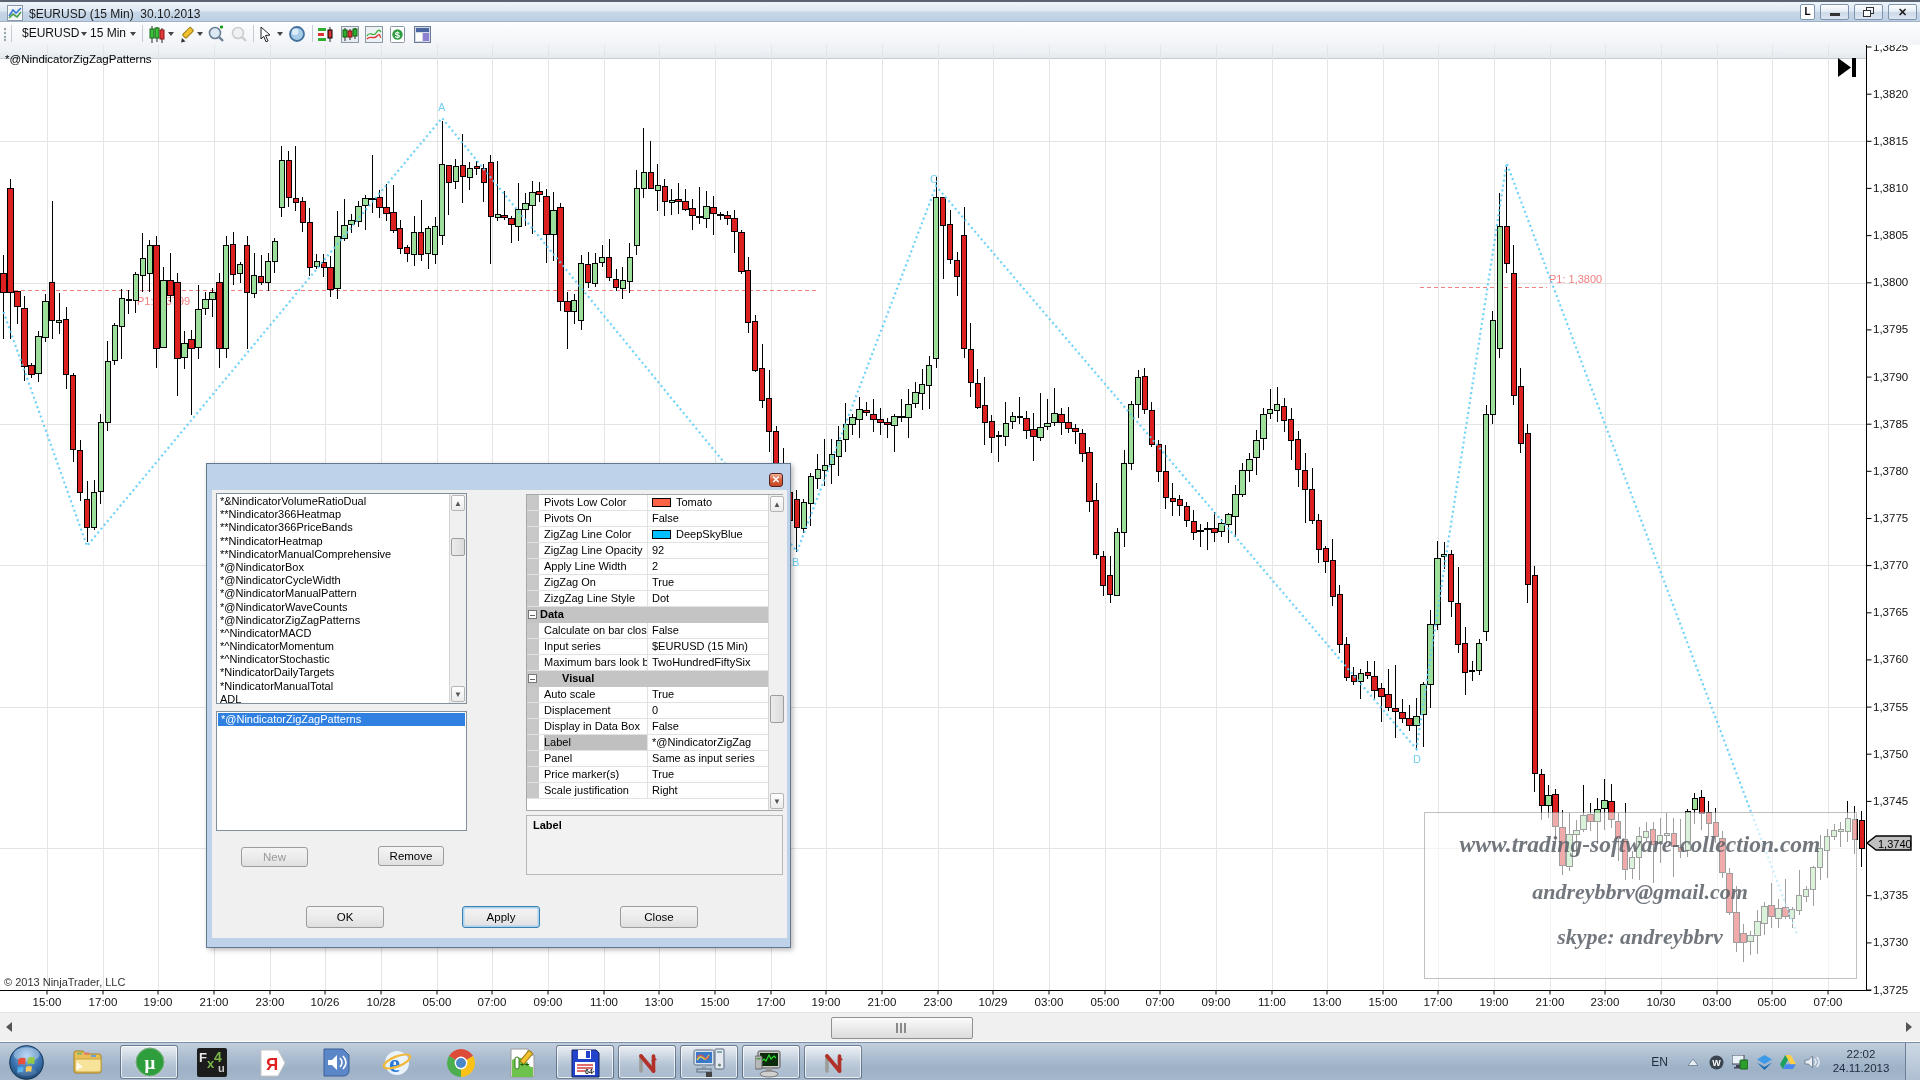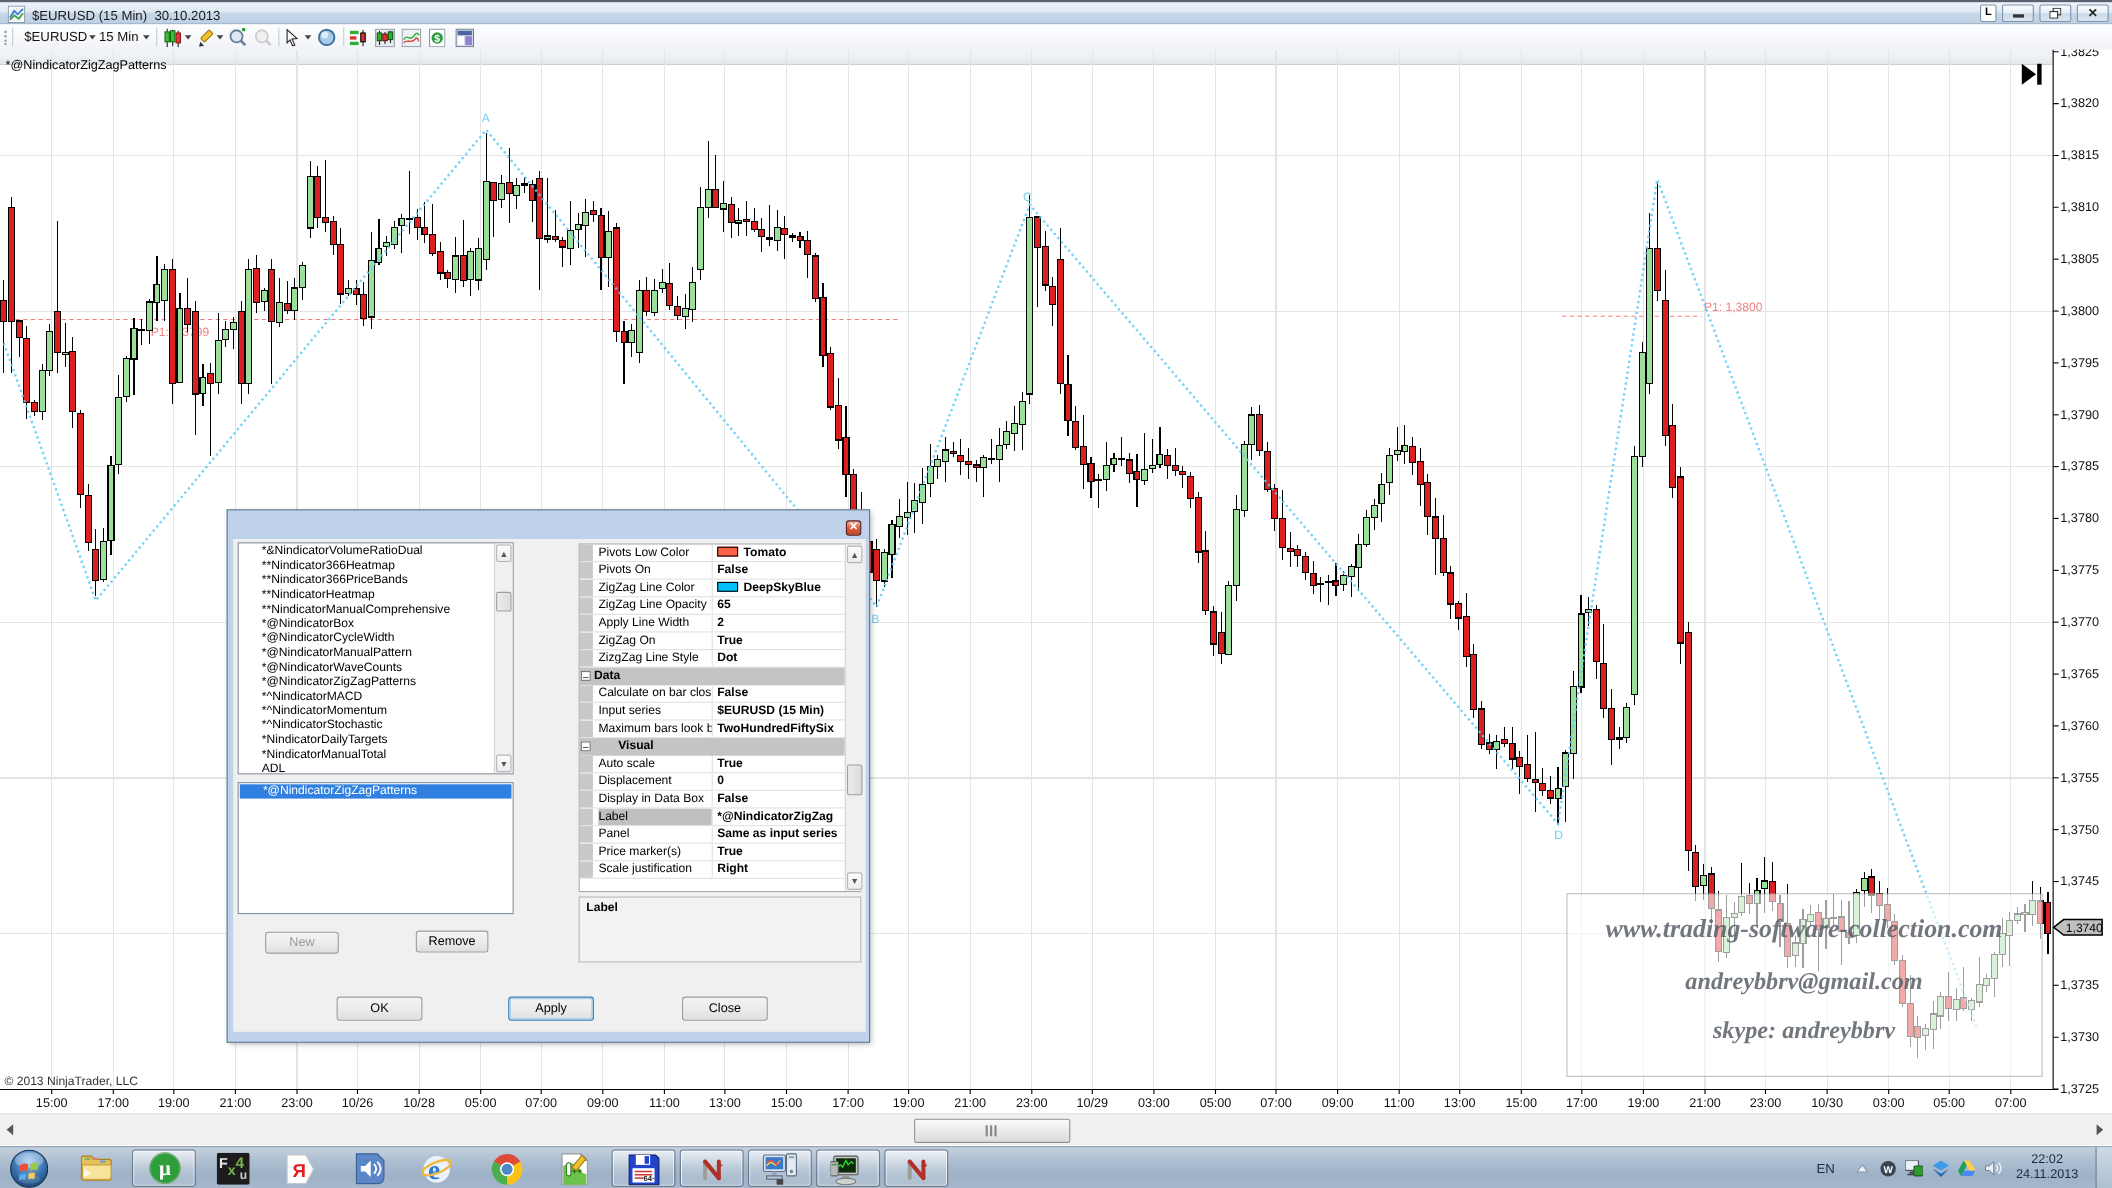"*&NindicatorVolumeRatioDual" .lb .it { padding-left: 21px -> 3px }
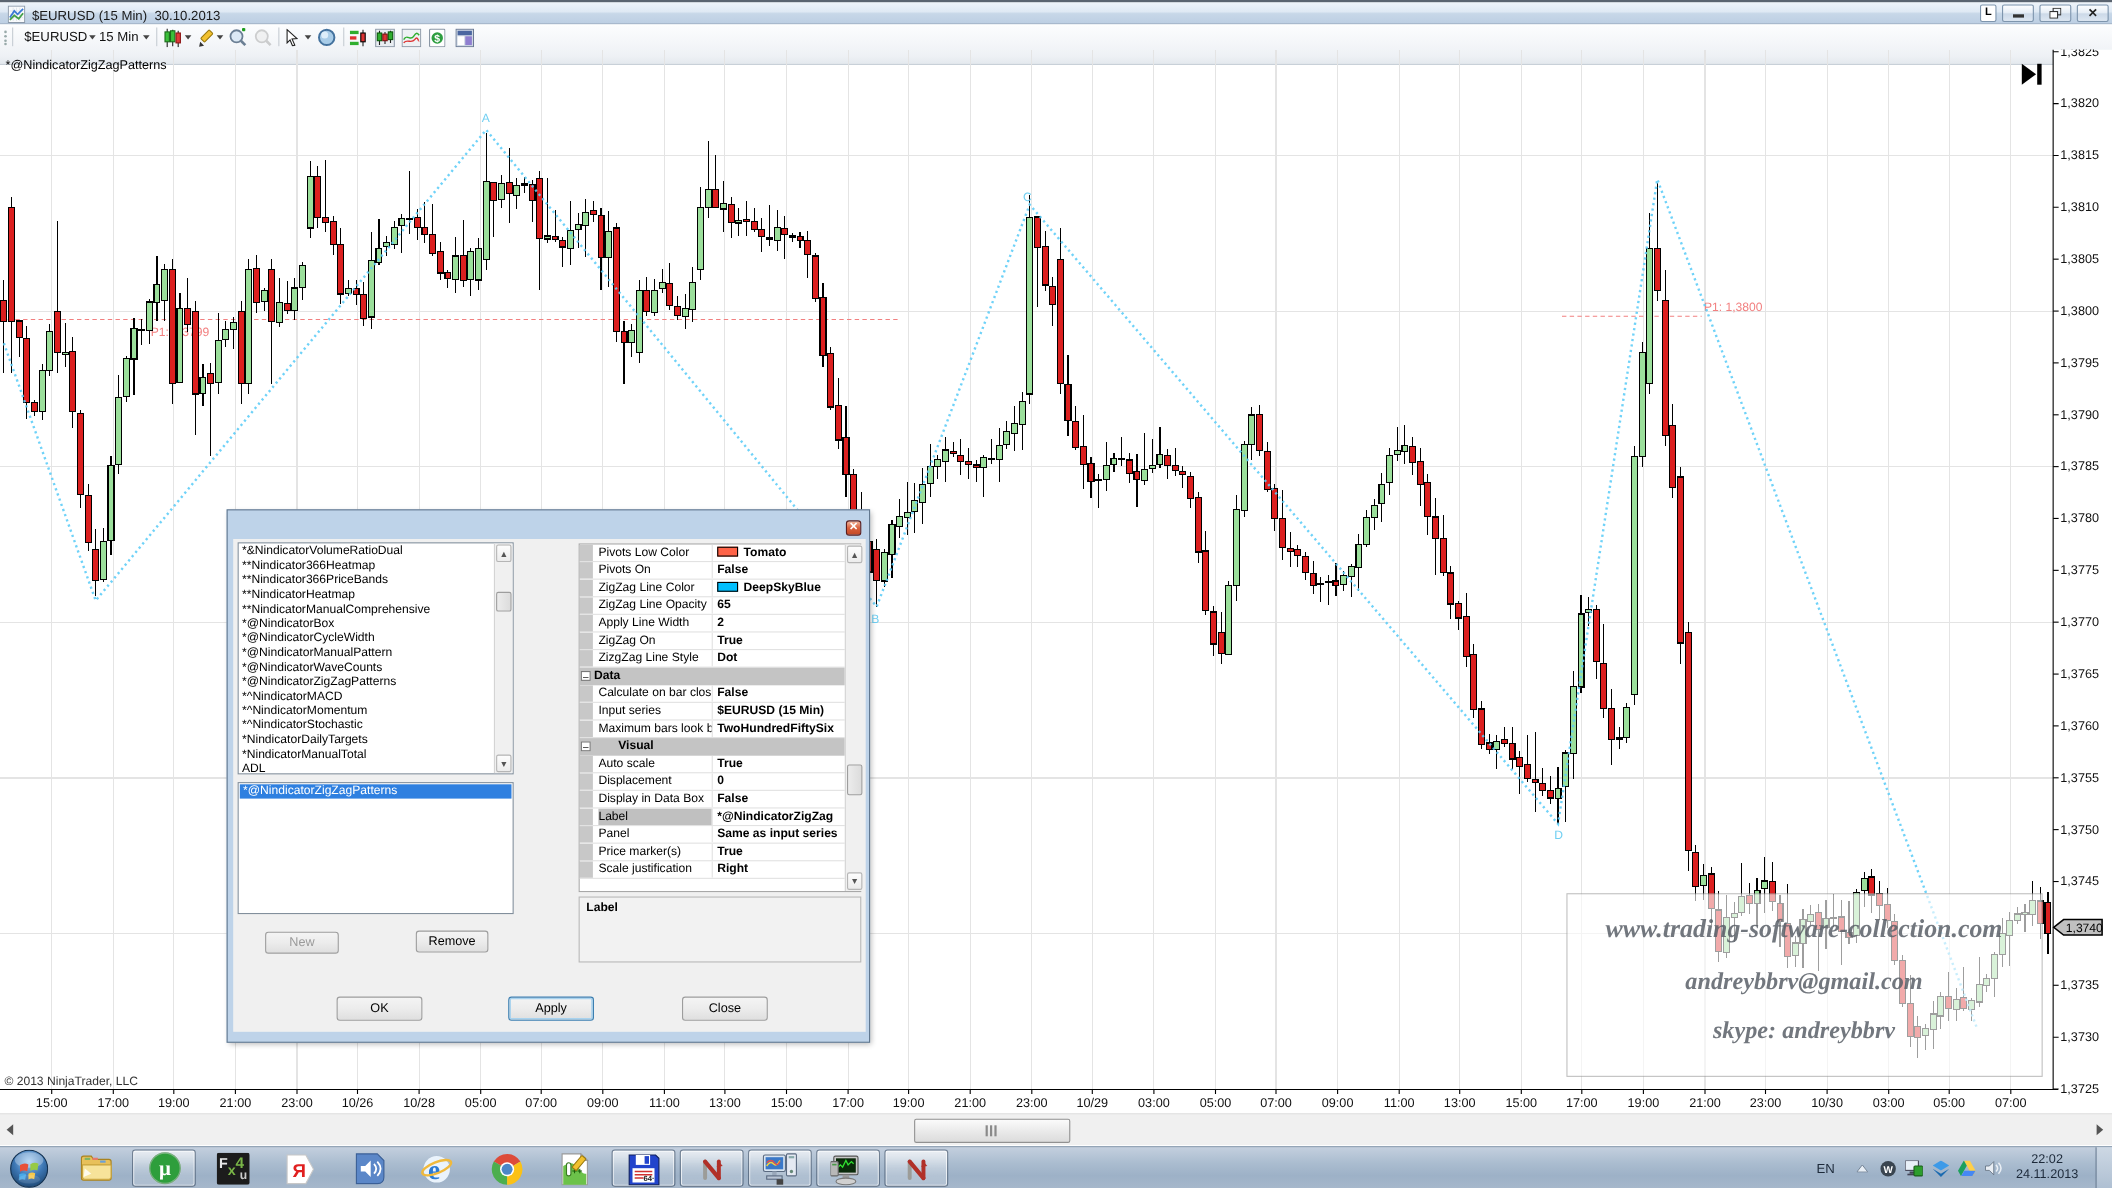"Tomato" .pr .vl { font-weight: bold -> normal }
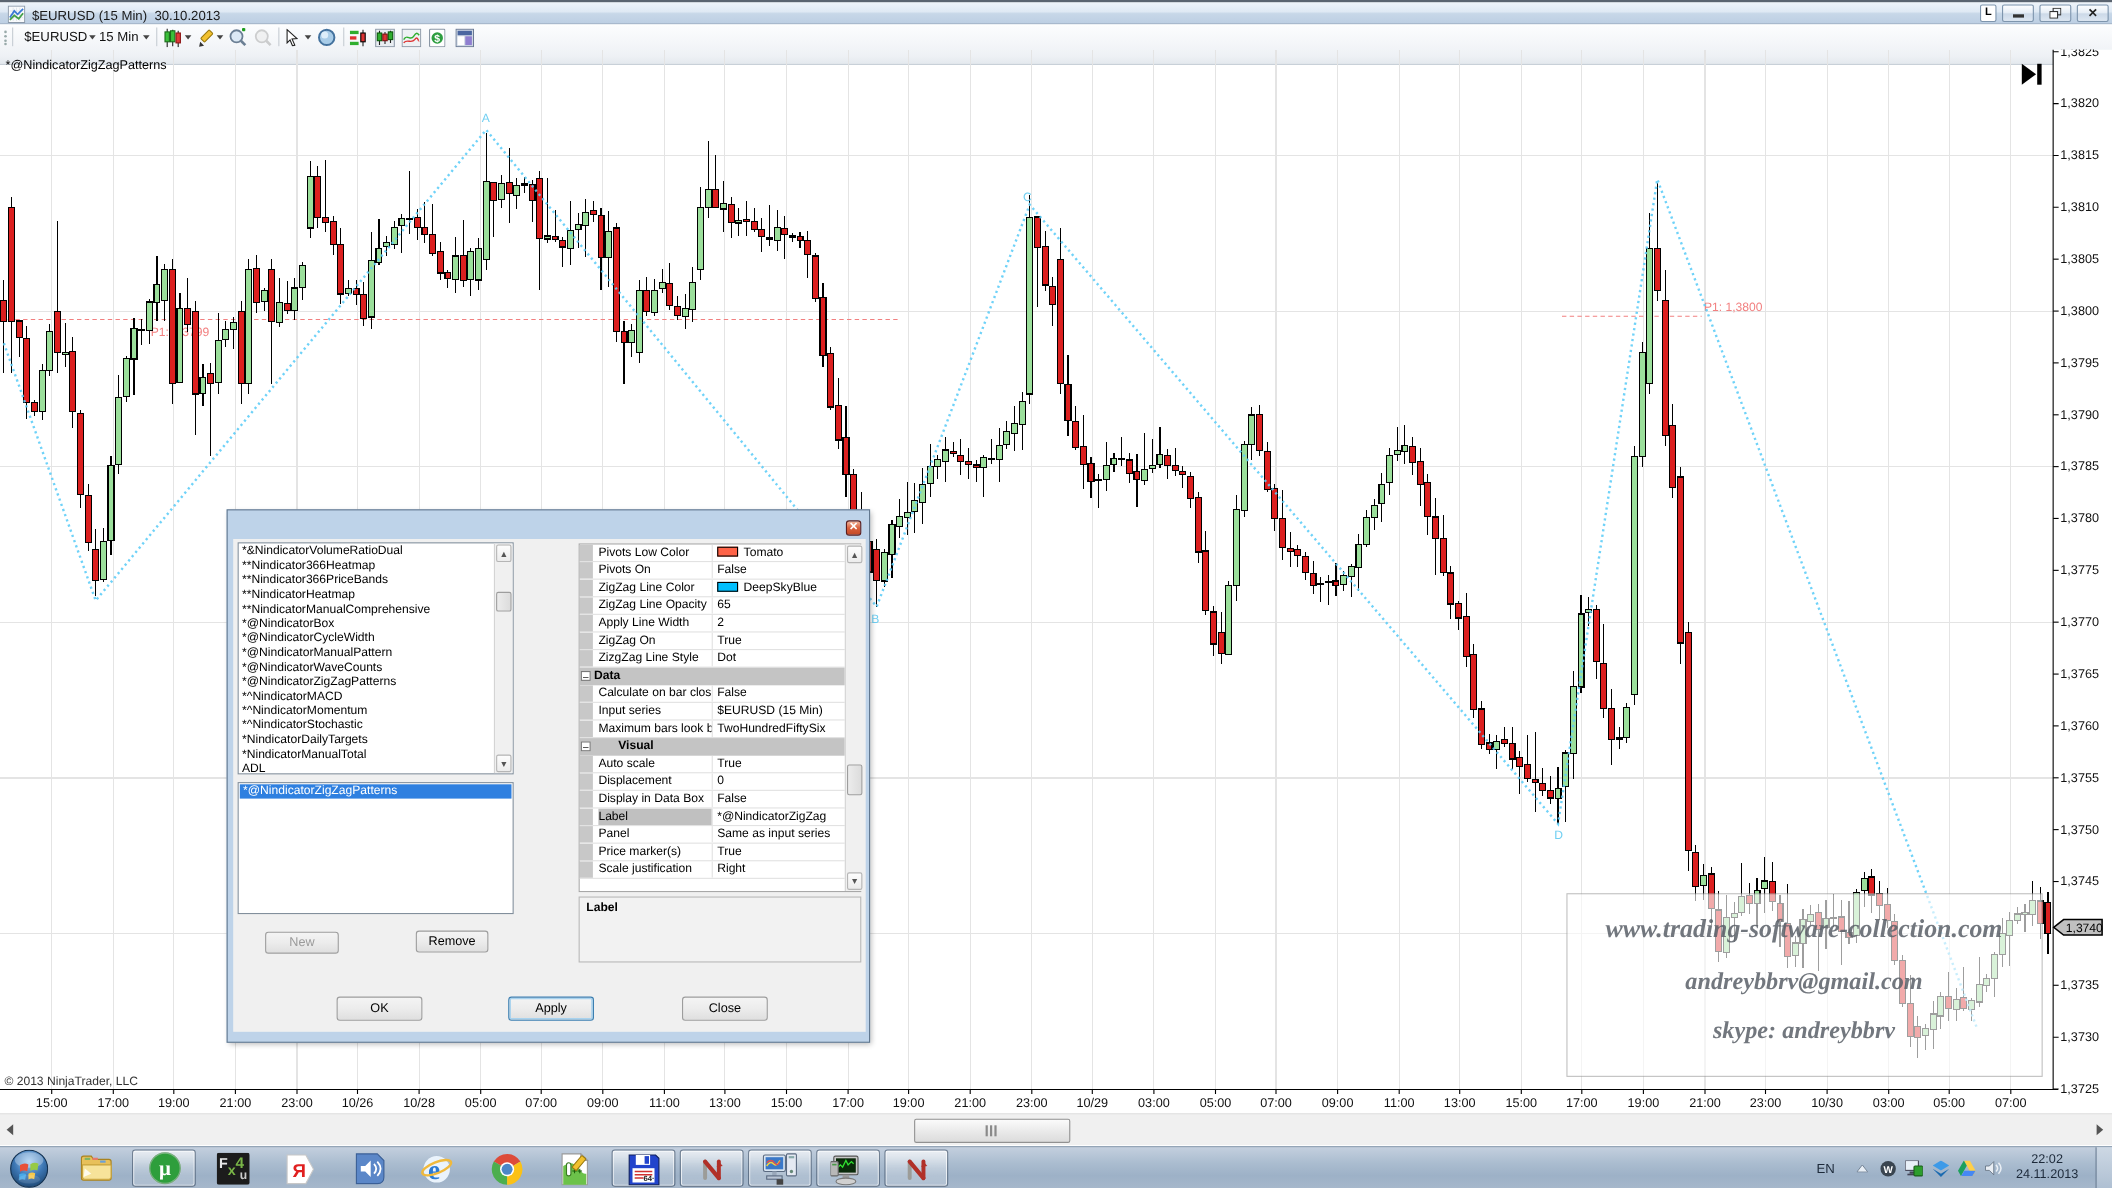"65" span.vl { text: 65 -> 92 }
